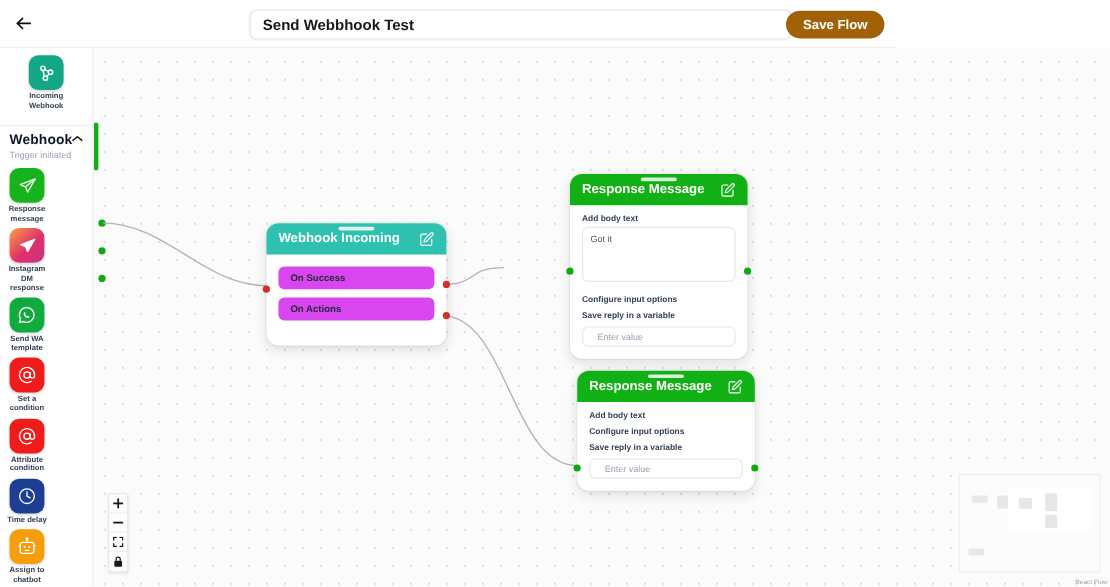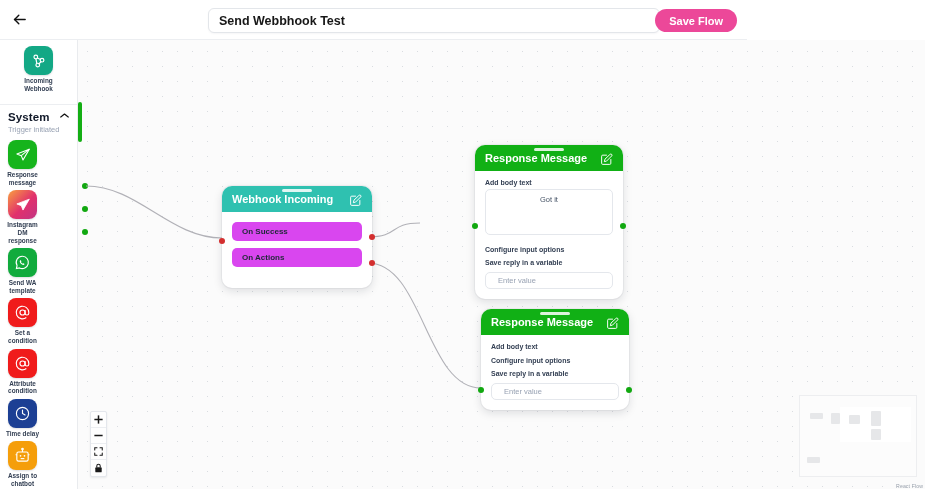"Save Flow" .save-btn { background: #ec4899 -> #a16207 }
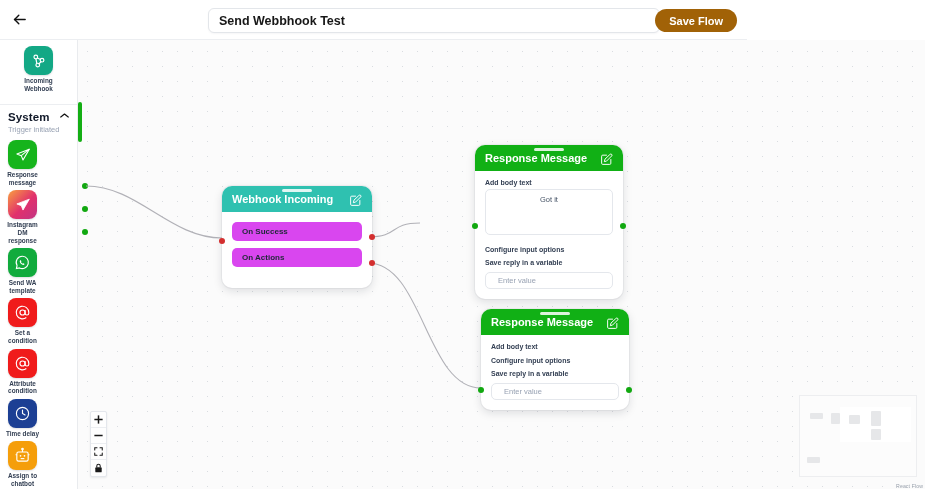"System" div.sb-section-title { text: System -> Webhook }
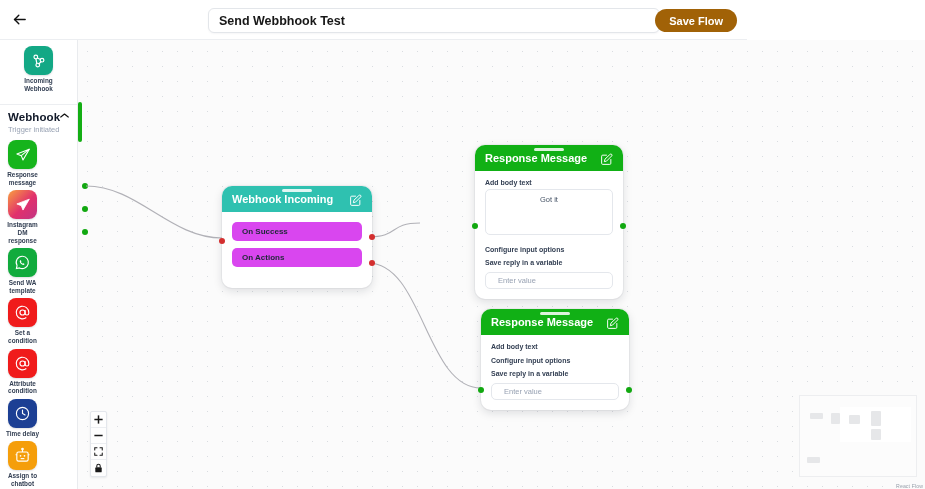"Got it" .ta { text-align: center -> none }
